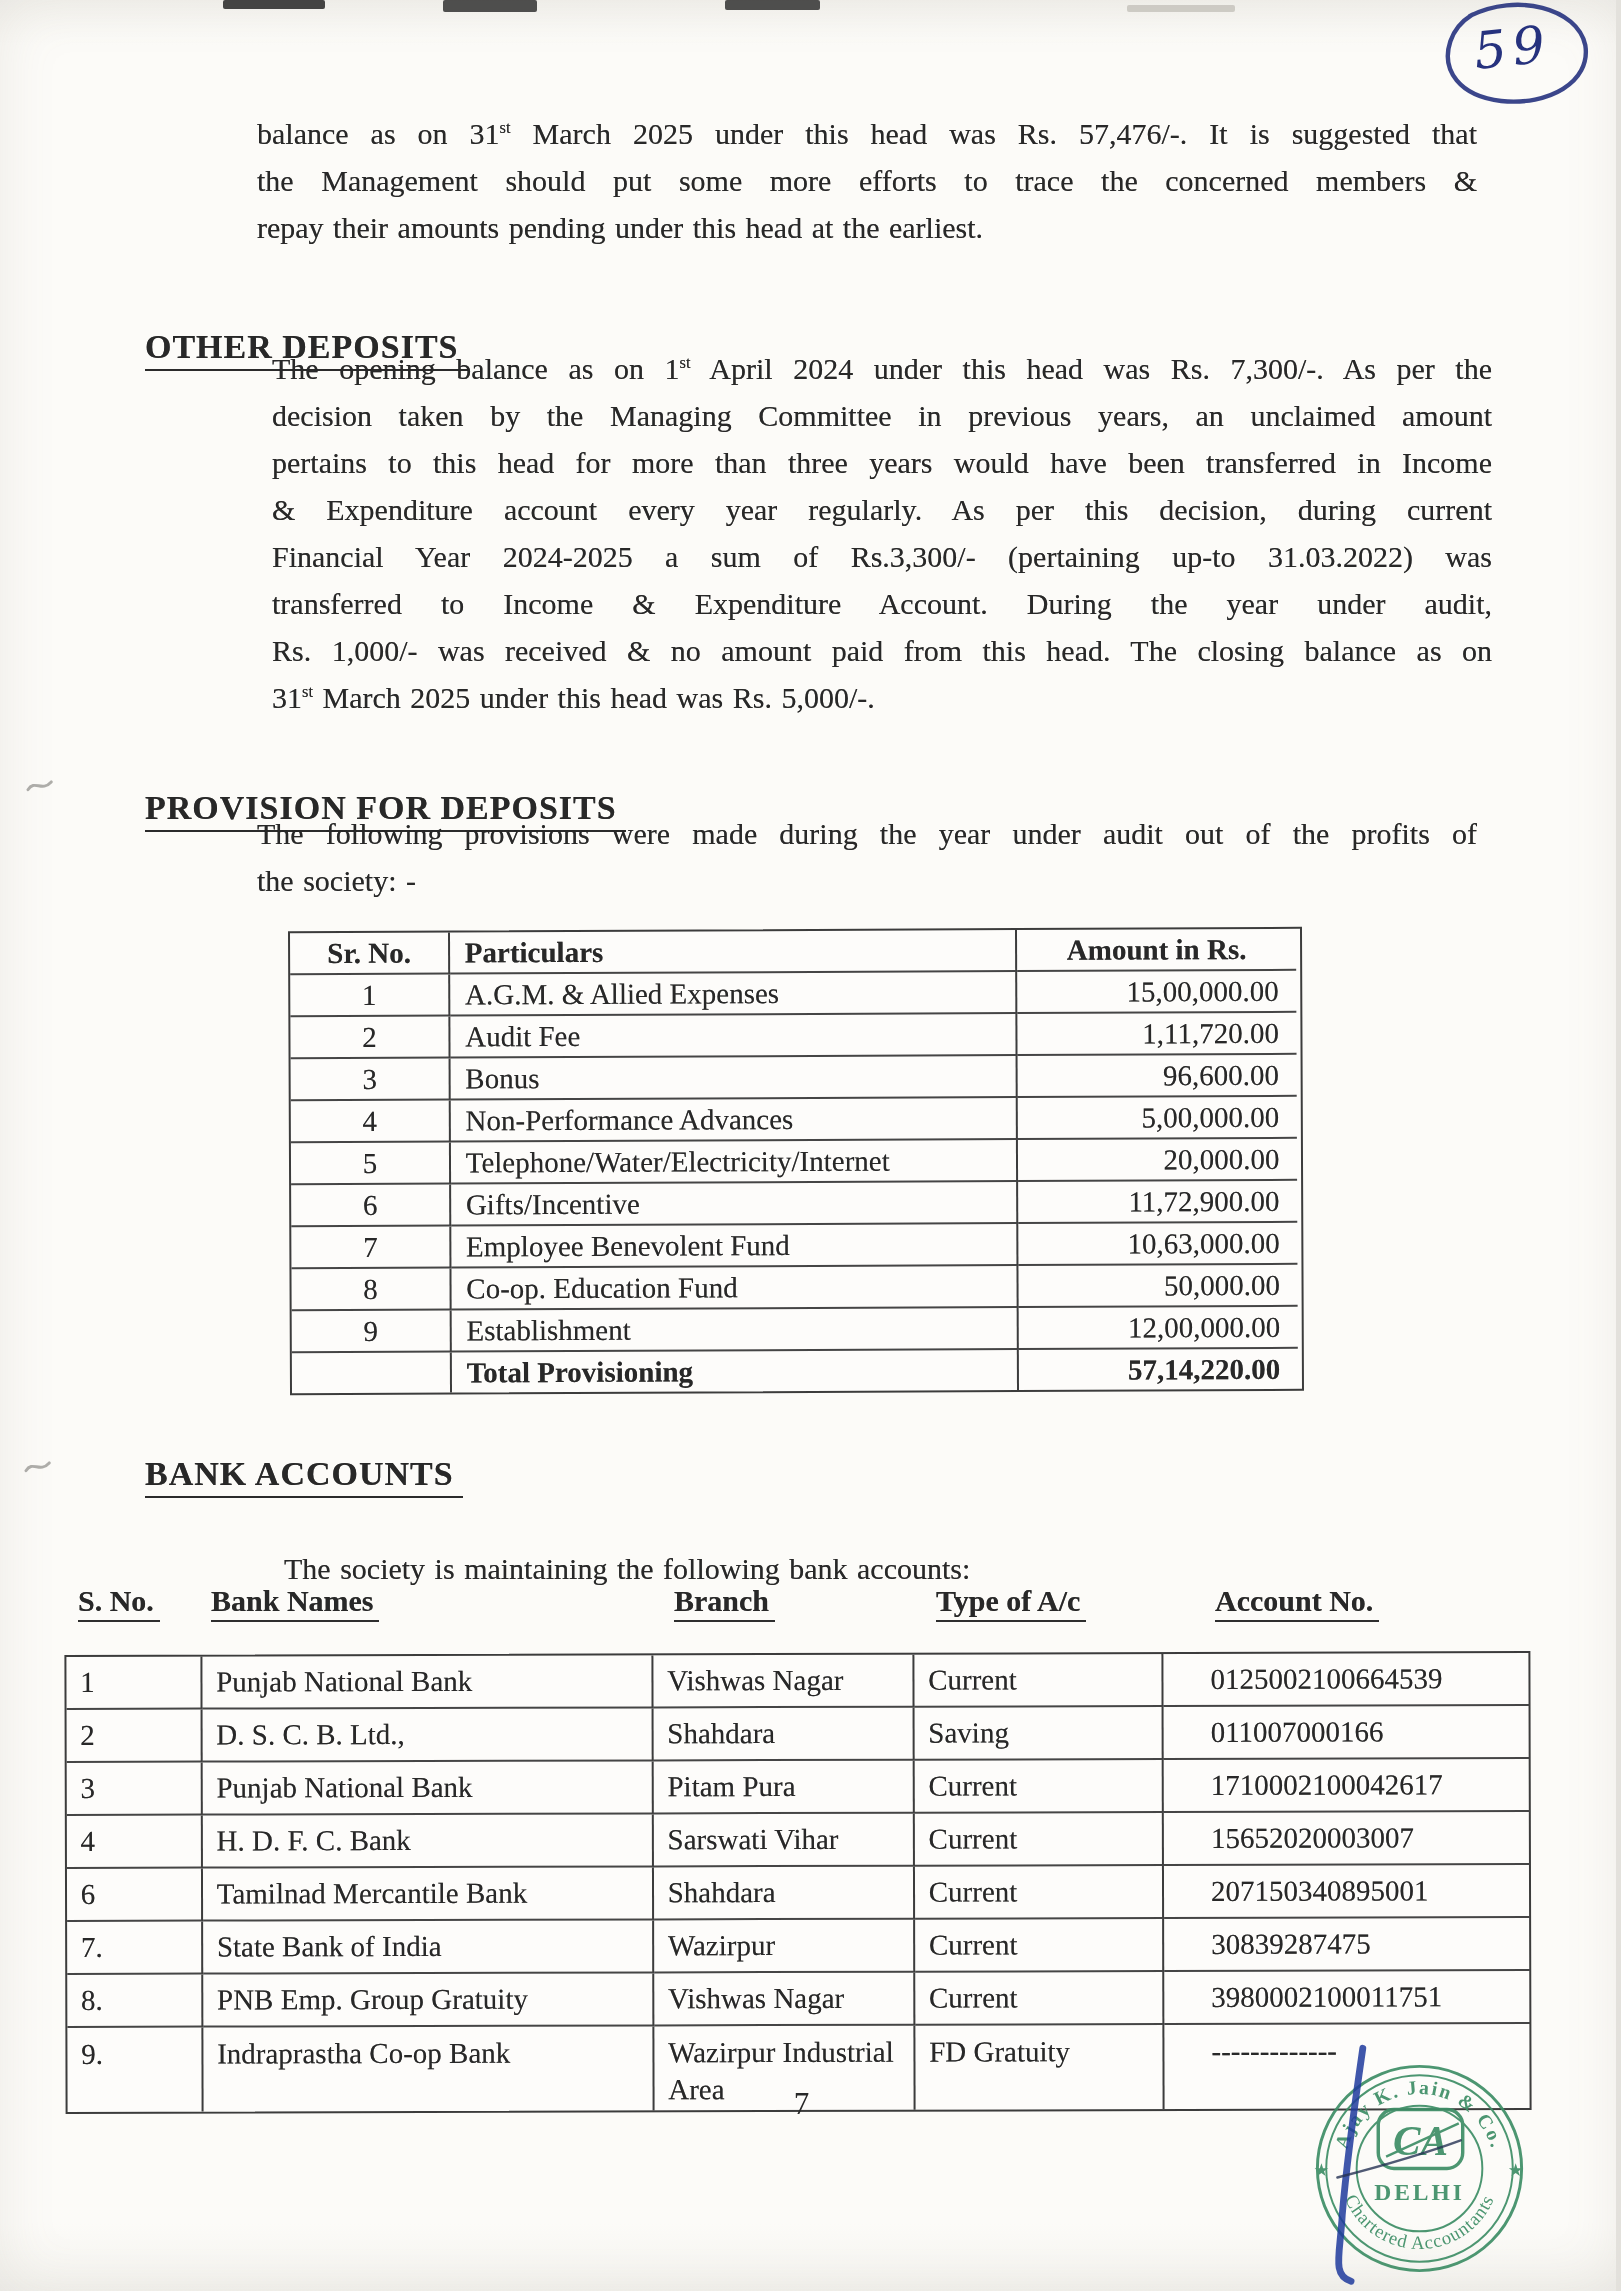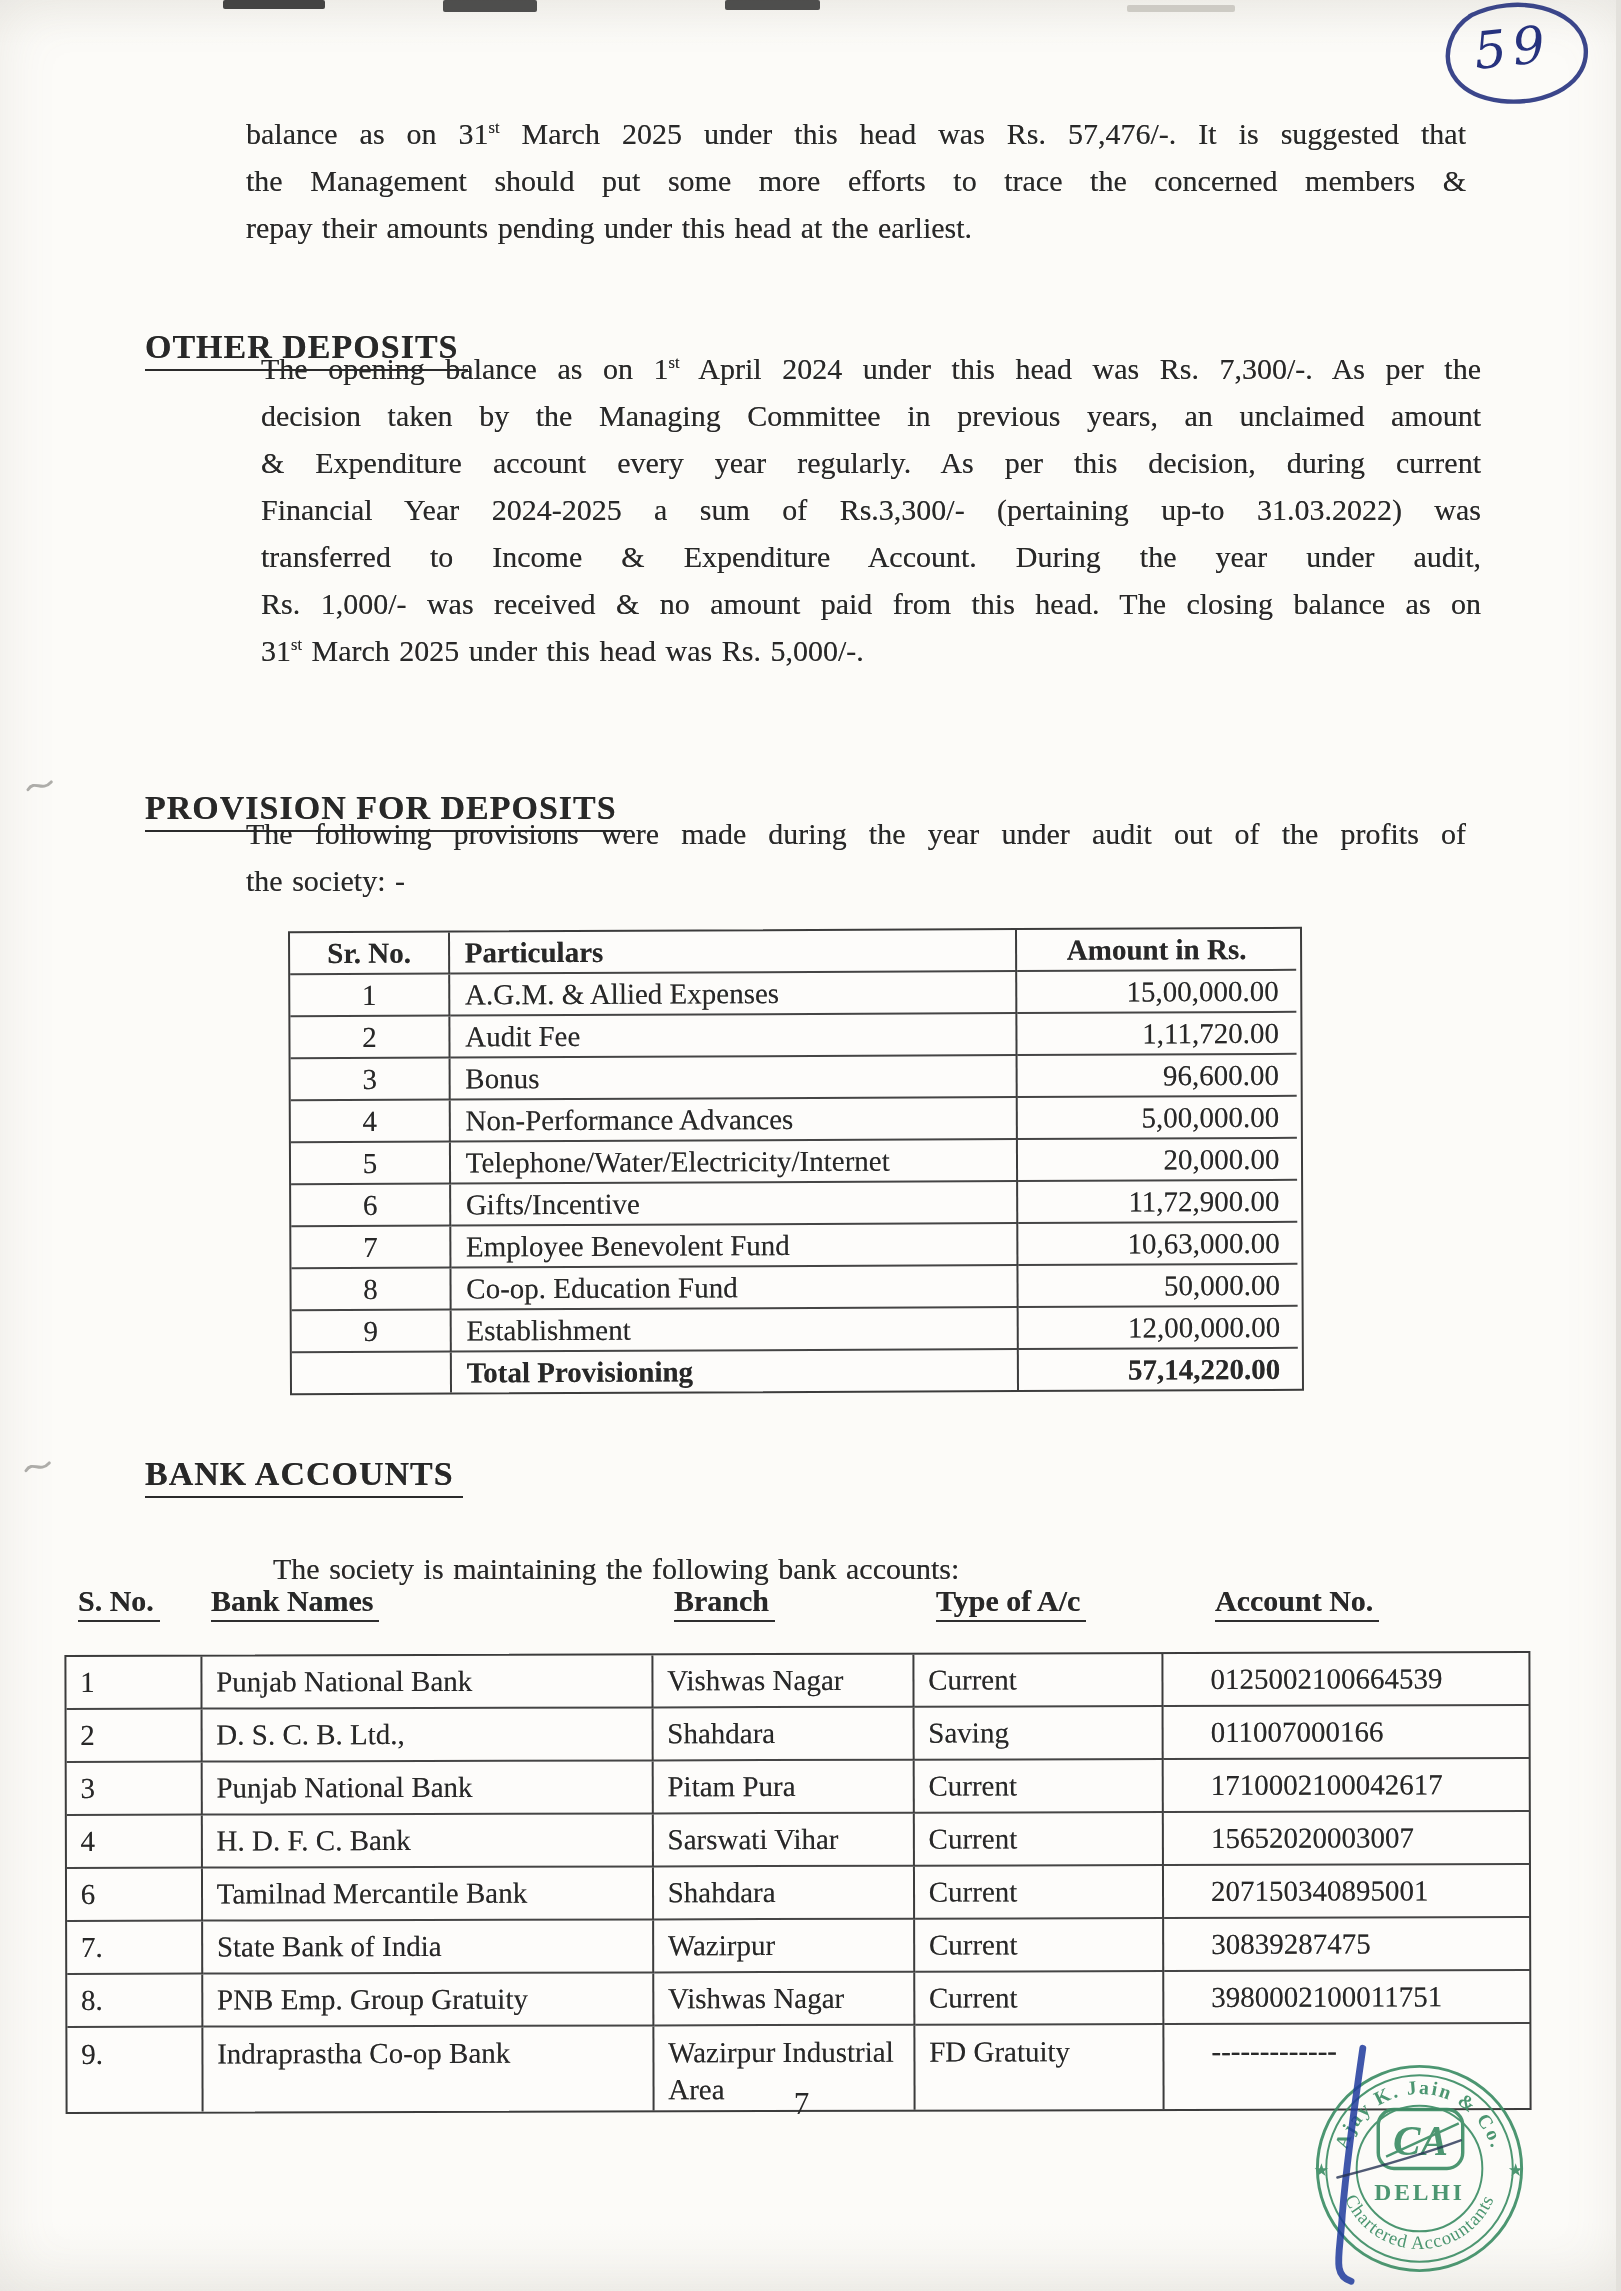"balance as on 31st March" .para { left: 246px -> 257px }
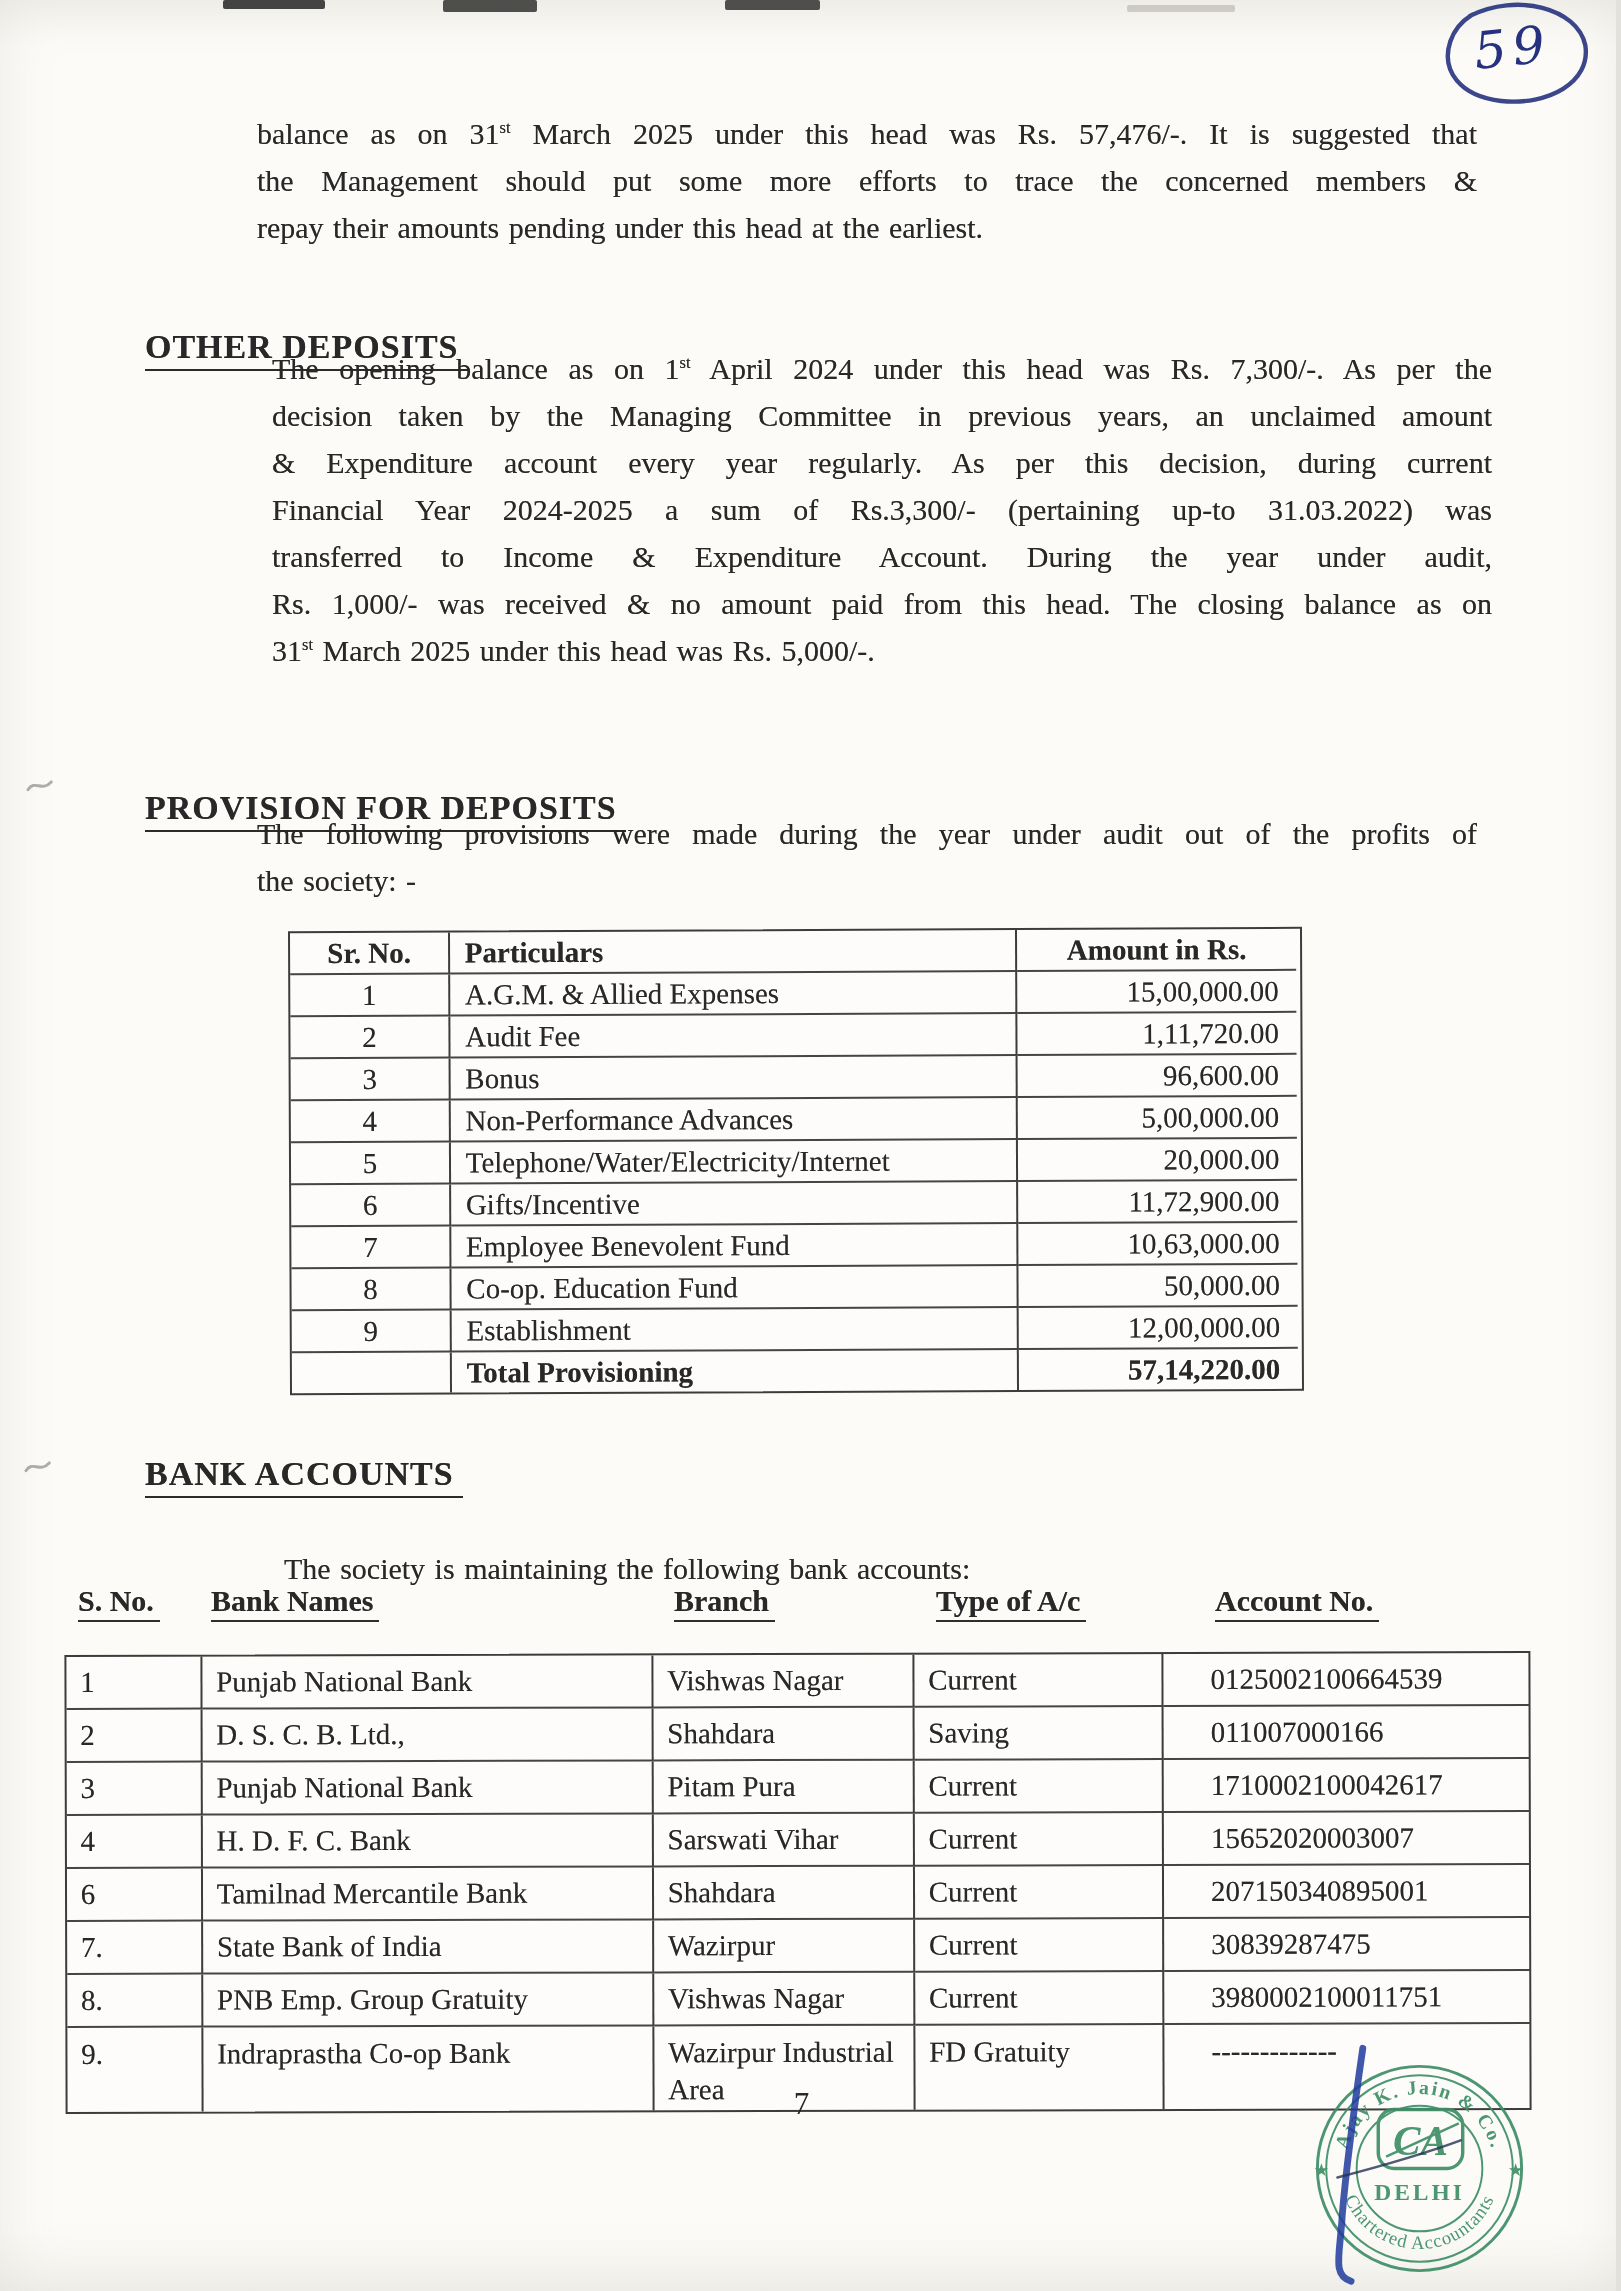"pertains to this head for" div.line { html: none -> <div>pertains to this head for more than three years would have been transferred in Income</div> }
